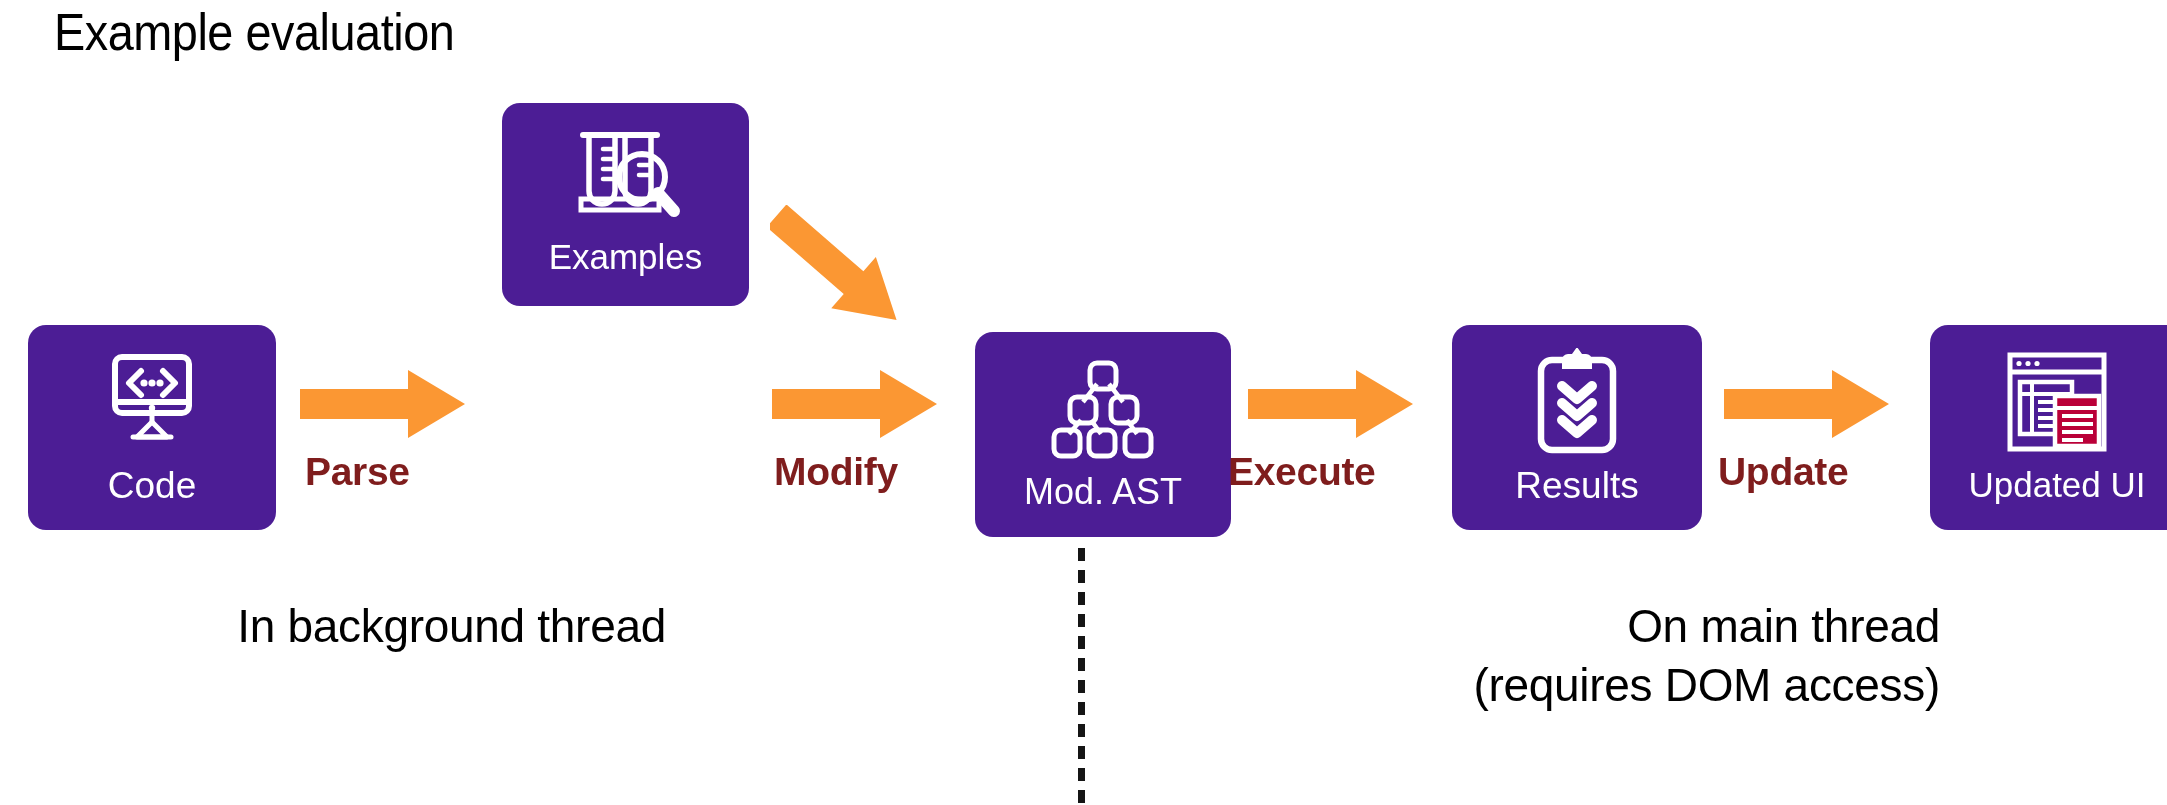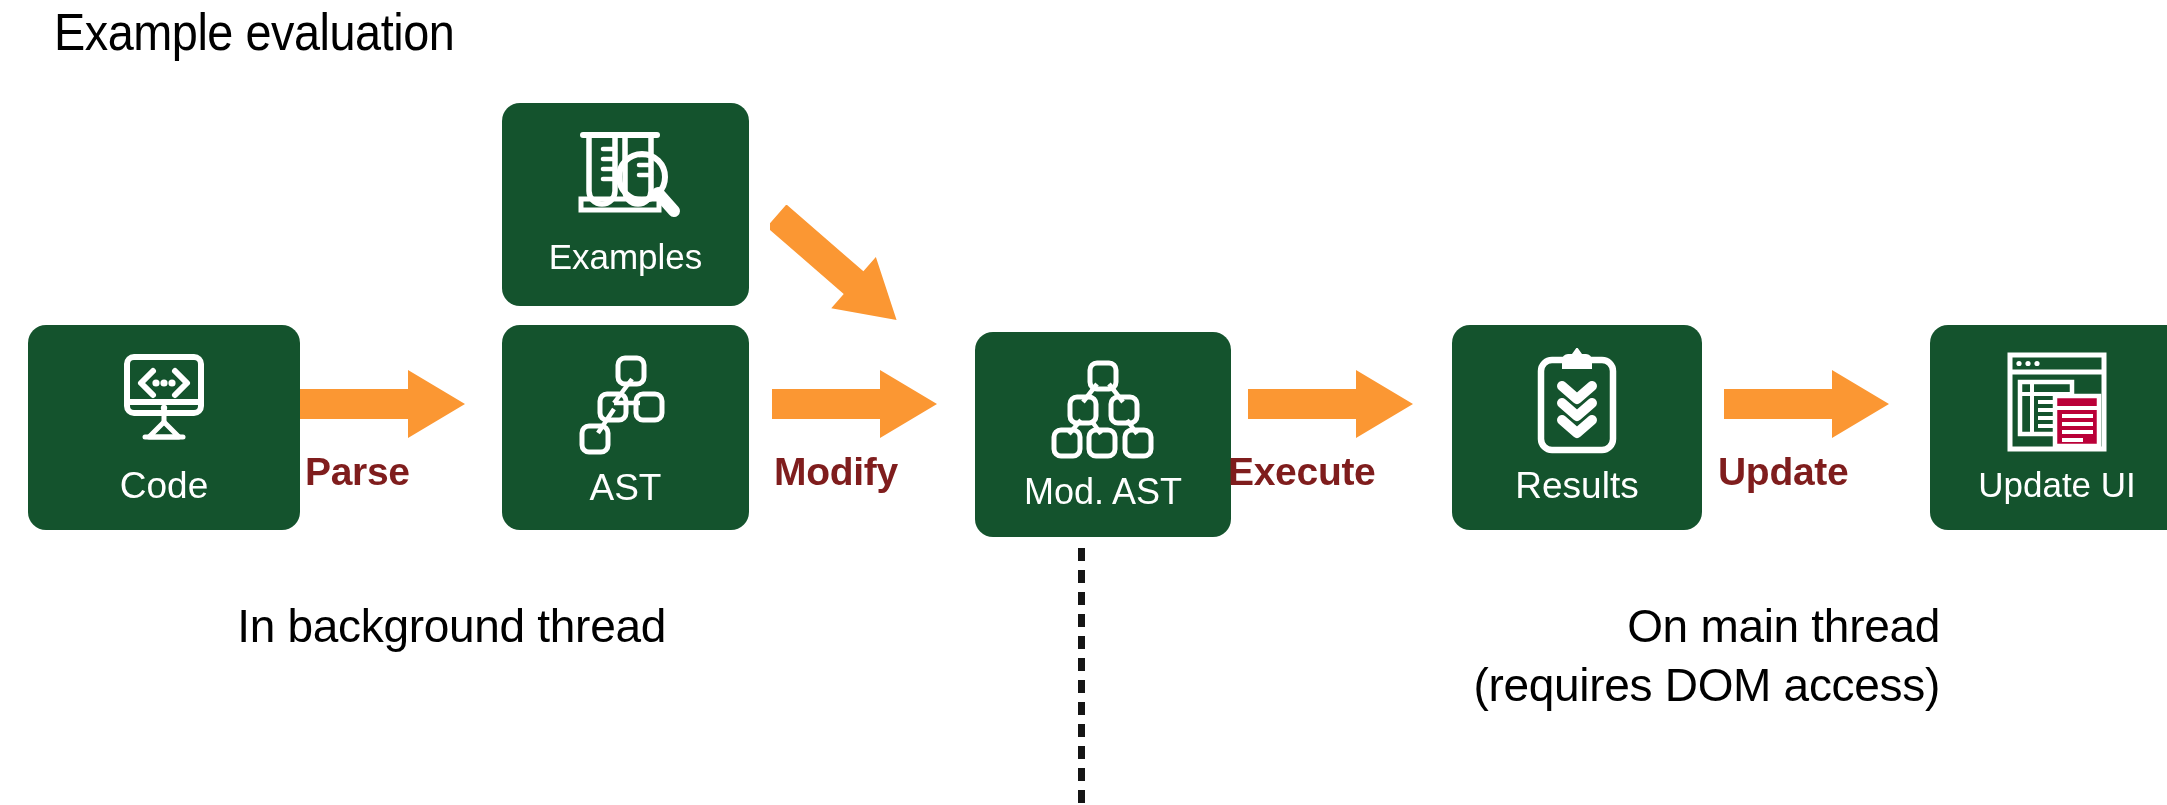"Examples" .node { background: #14532d -> #4c1d95 }
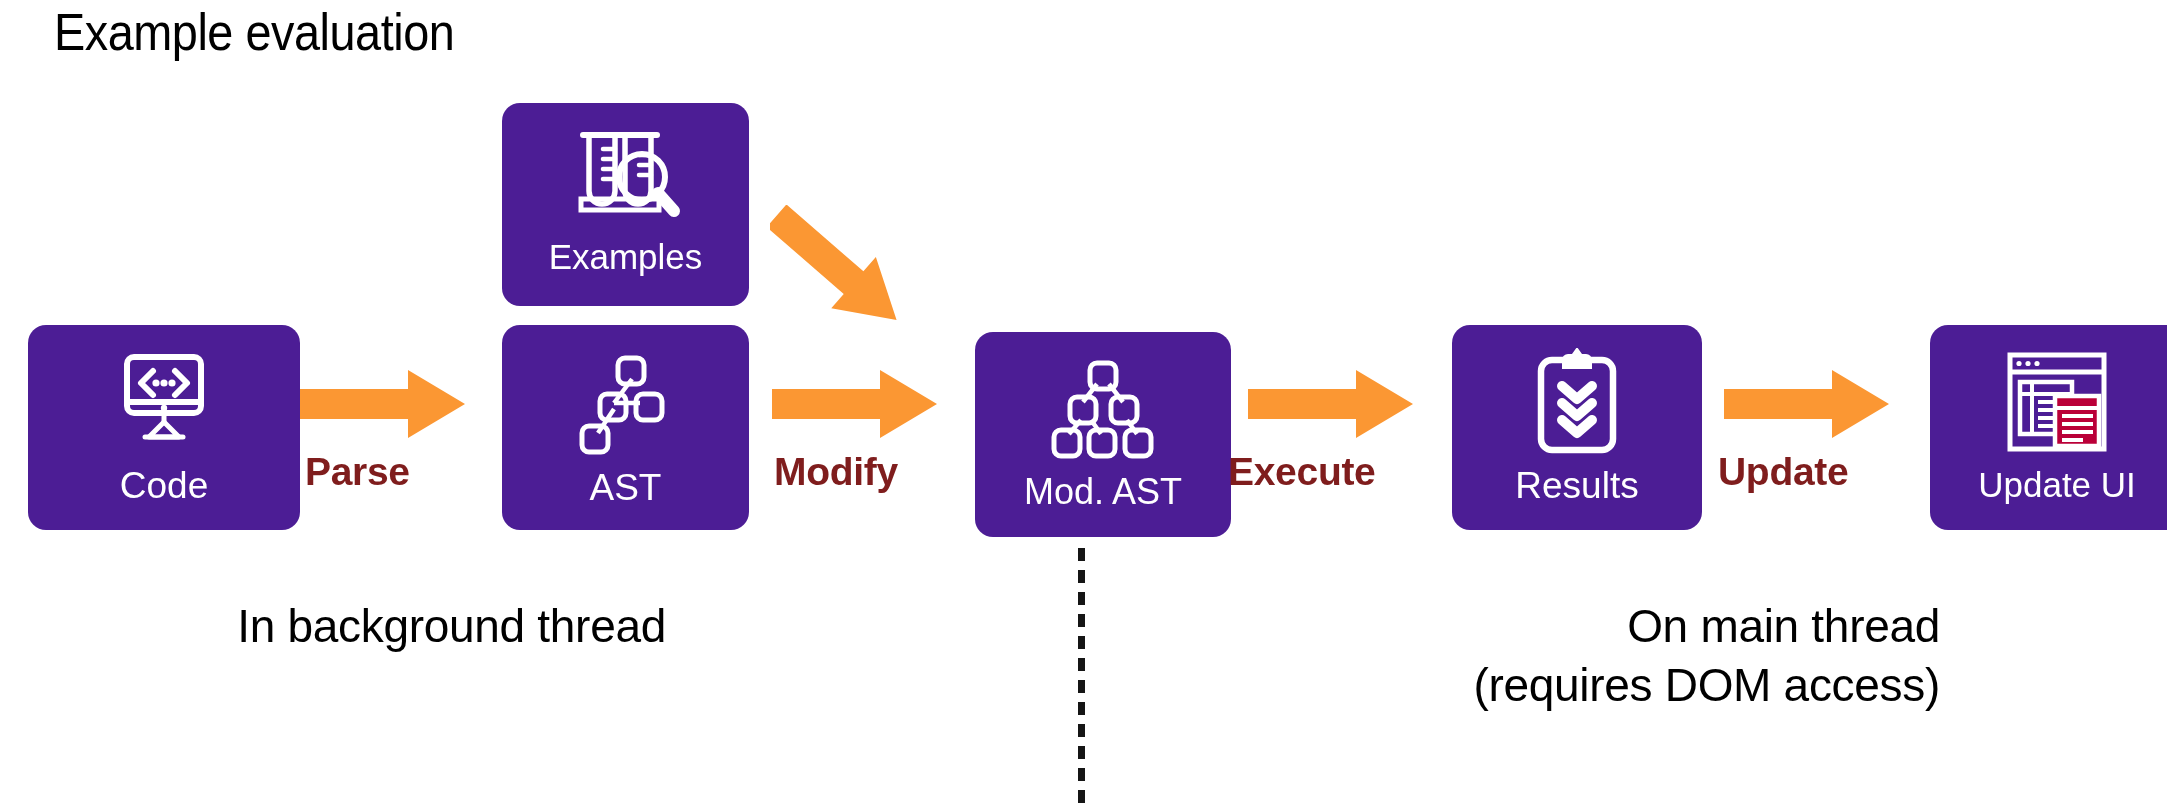"Code" #node-code { width: 272px -> 248px }
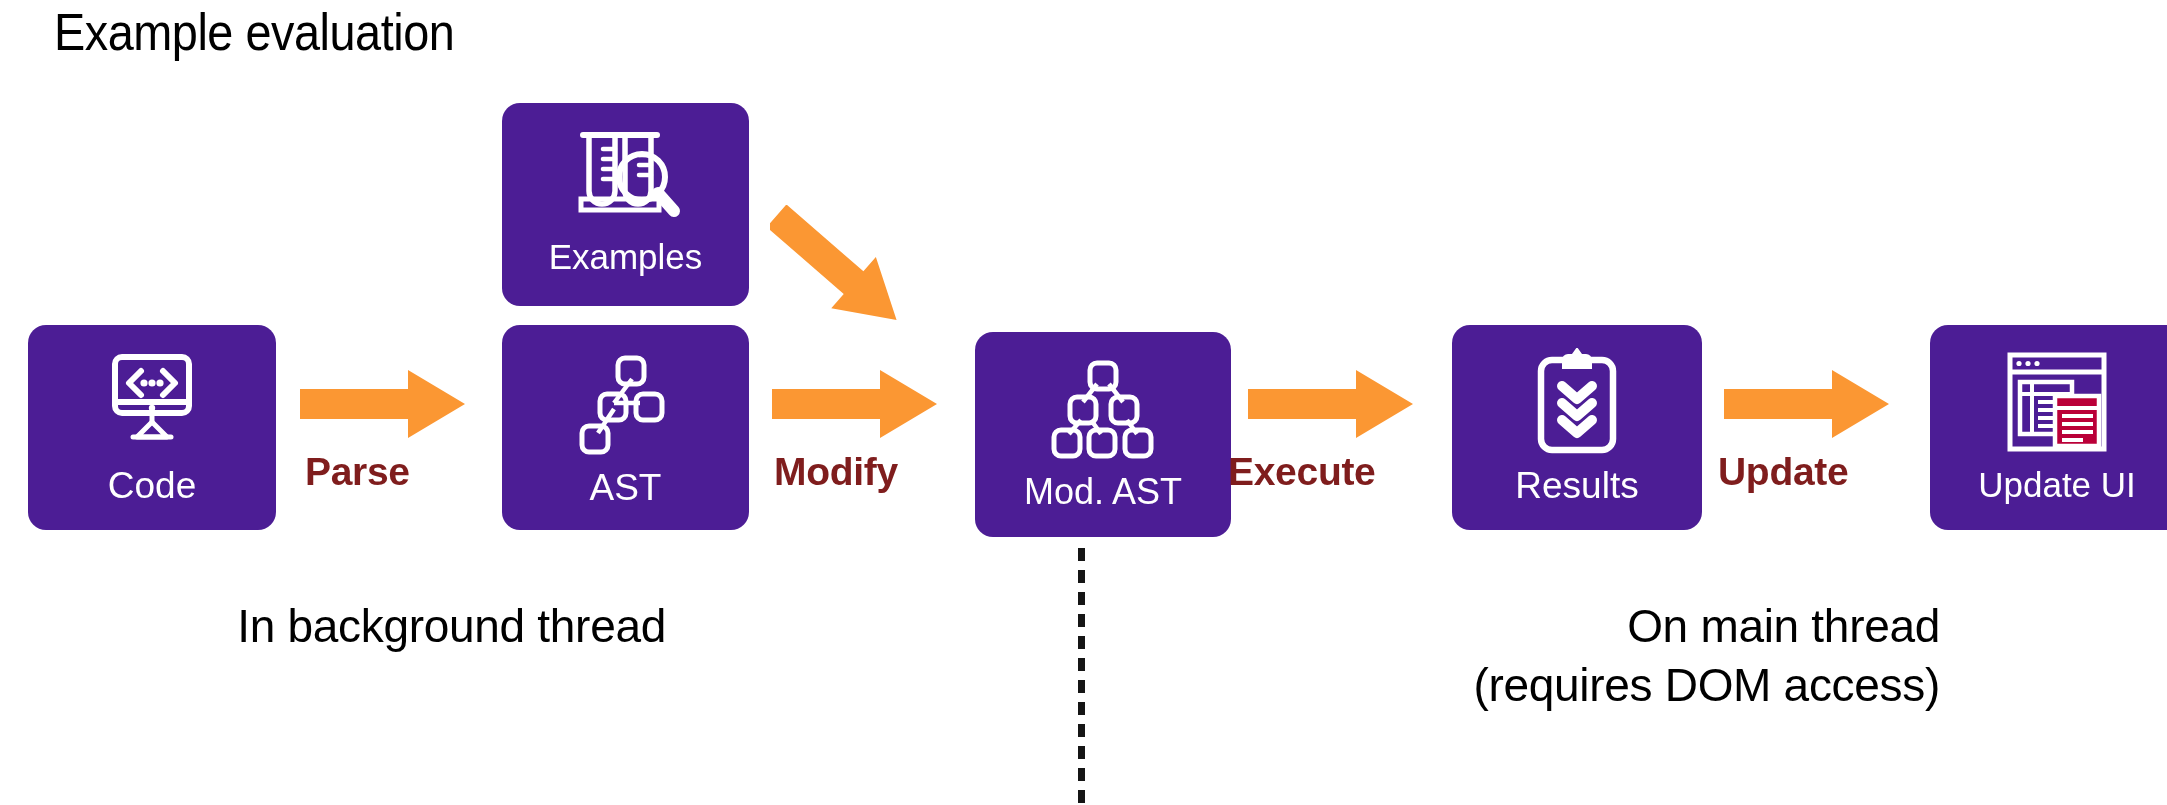"AST" div.node { html: <div> <div> <svg> <path></path> <rect></rect> <rect></rect> <rect></rect> <rect></rect> </svg> </div> <div>AST</div> </div> -> none }
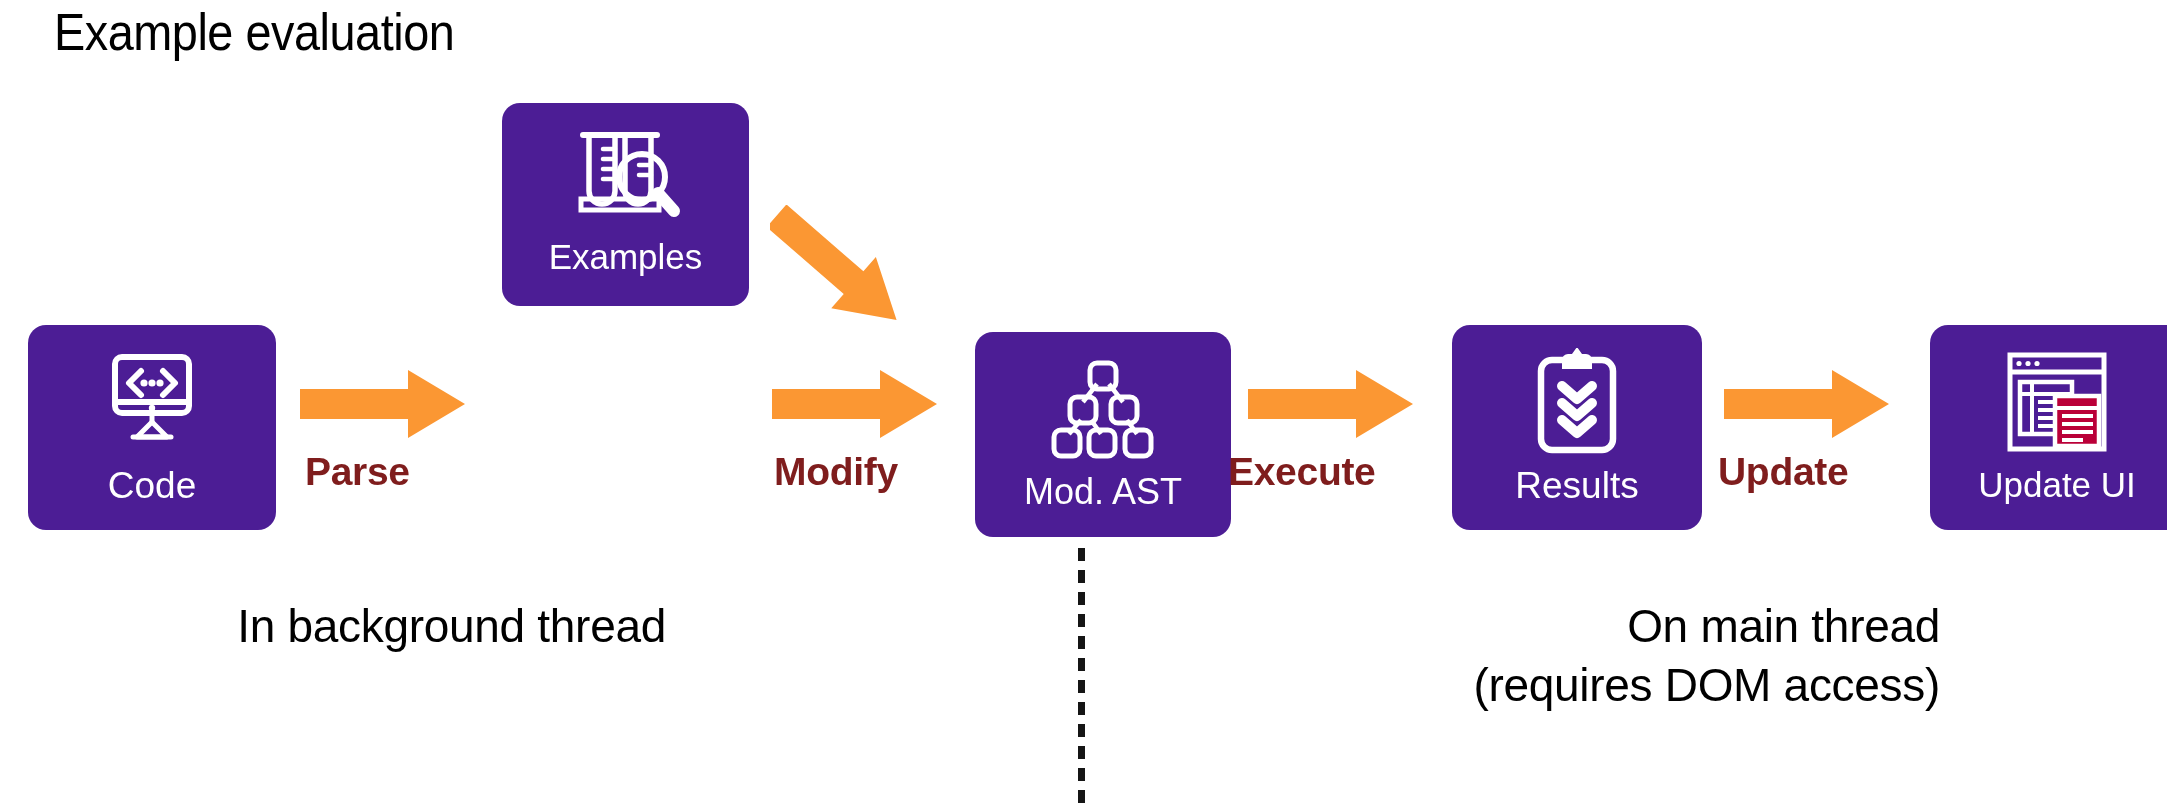"Update UI" div.node-label { text: Update -> Updated }
